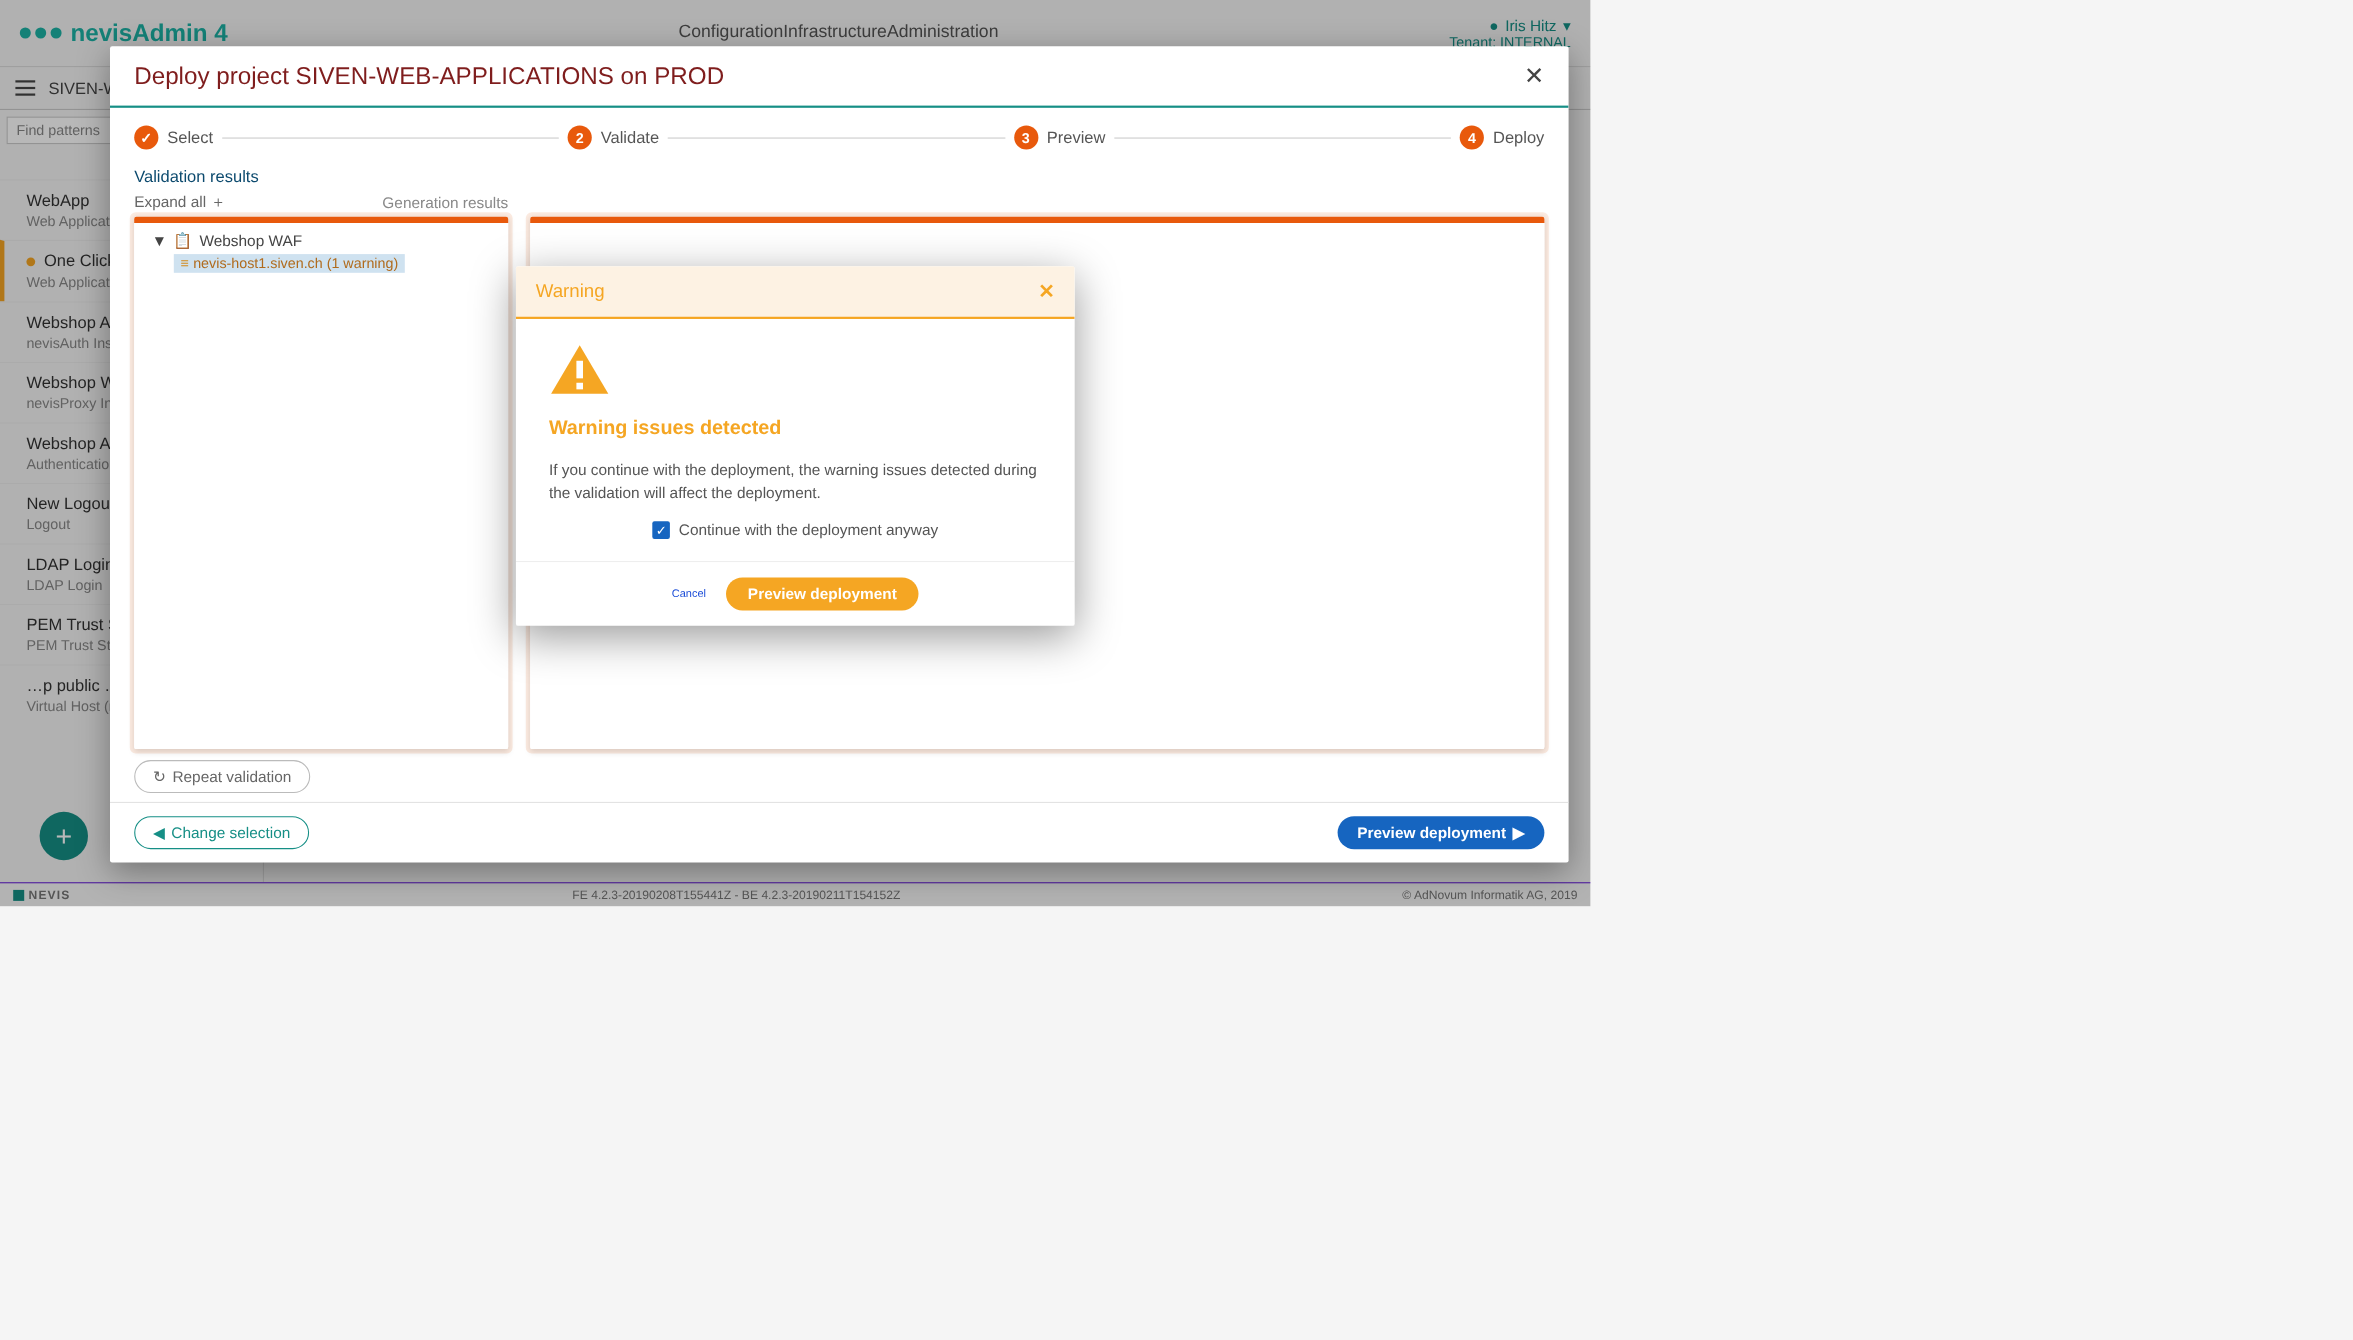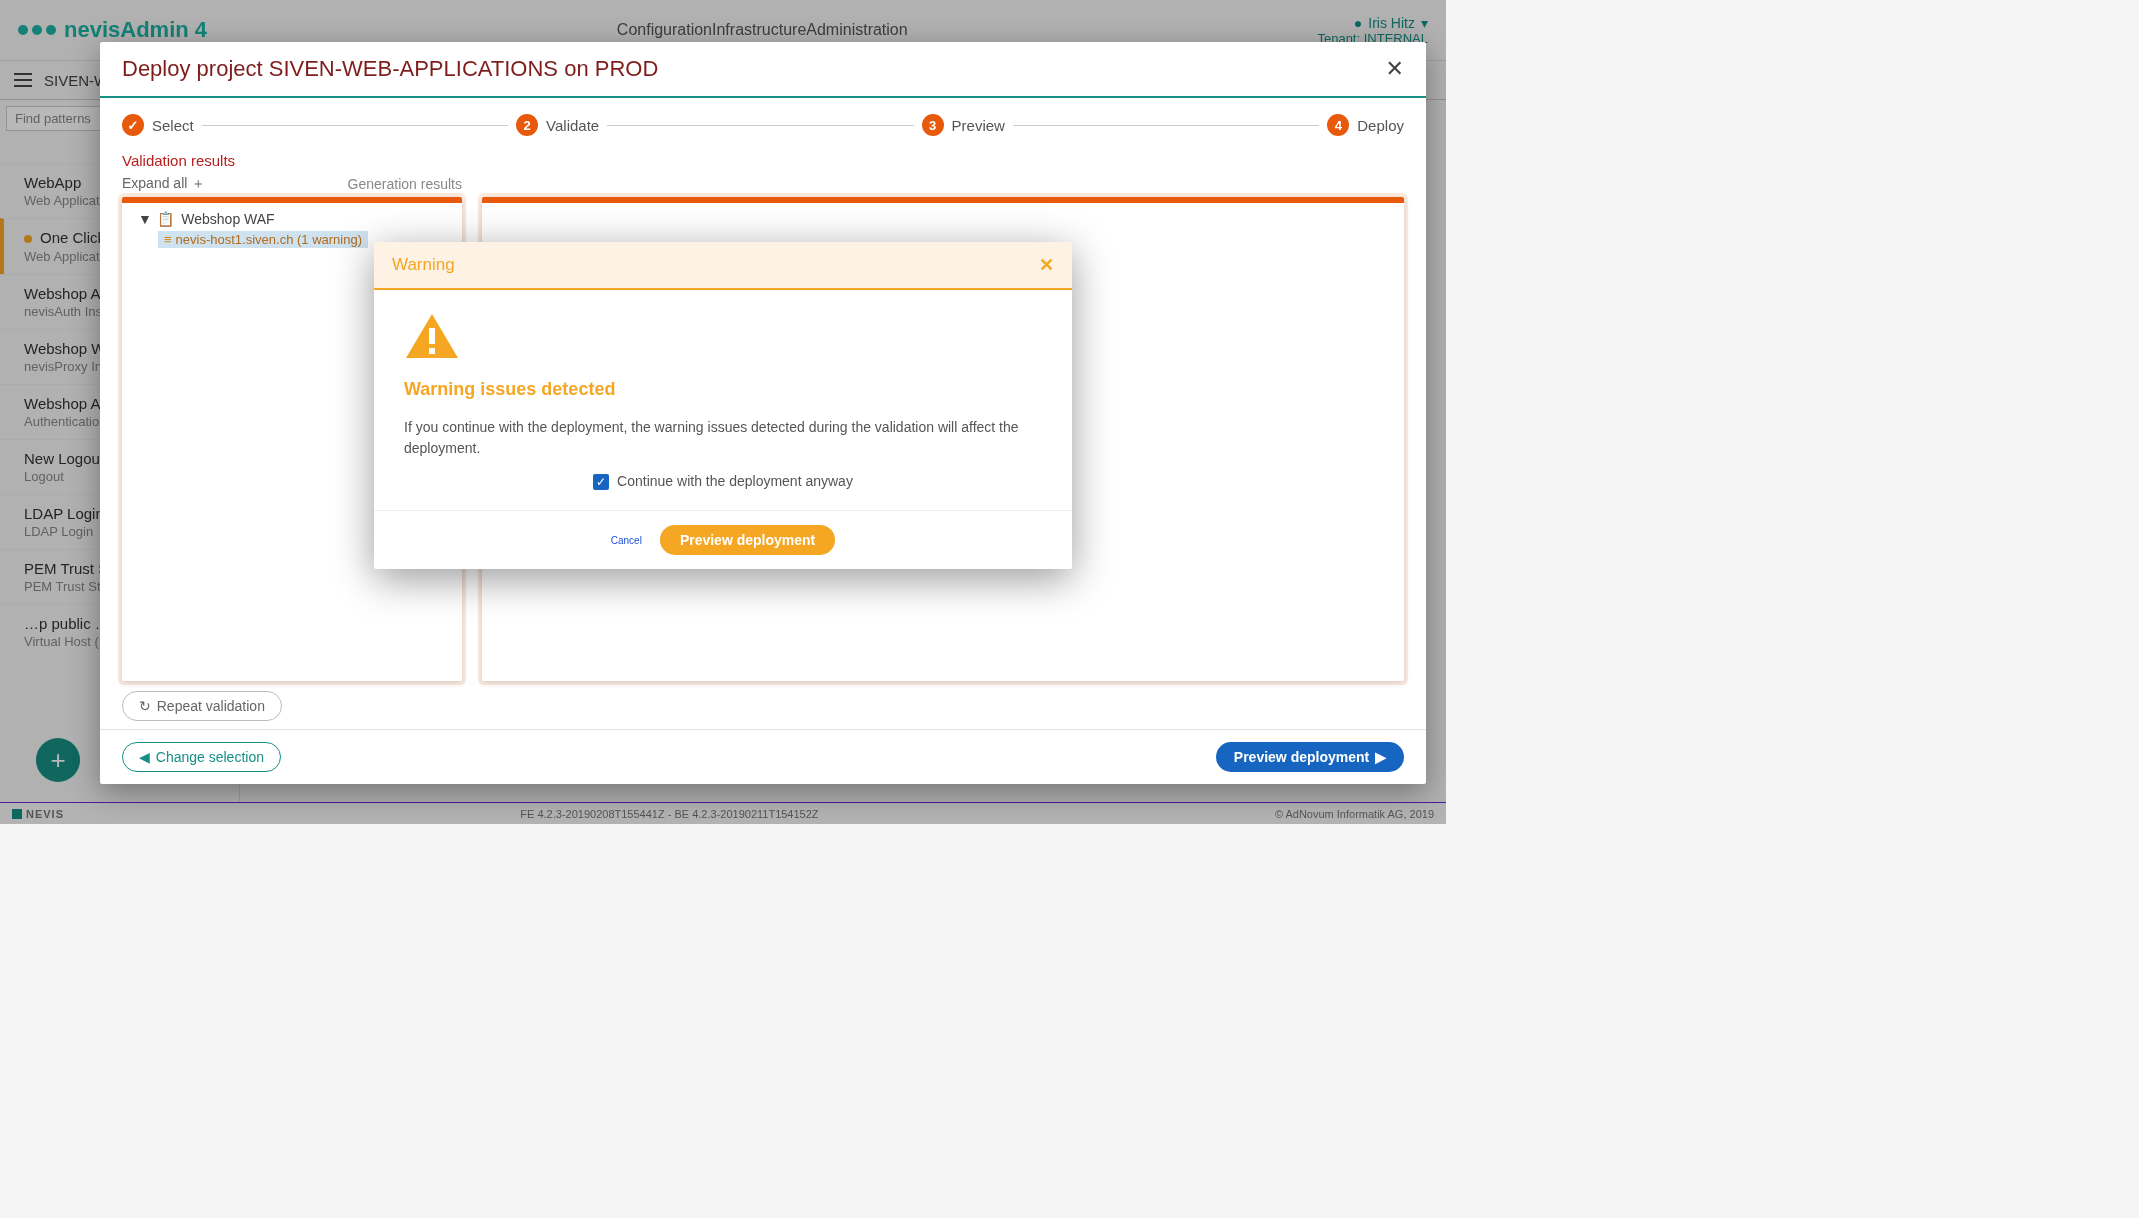"Validation results" .vres { color: #b91c1c -> #0c4a6e }
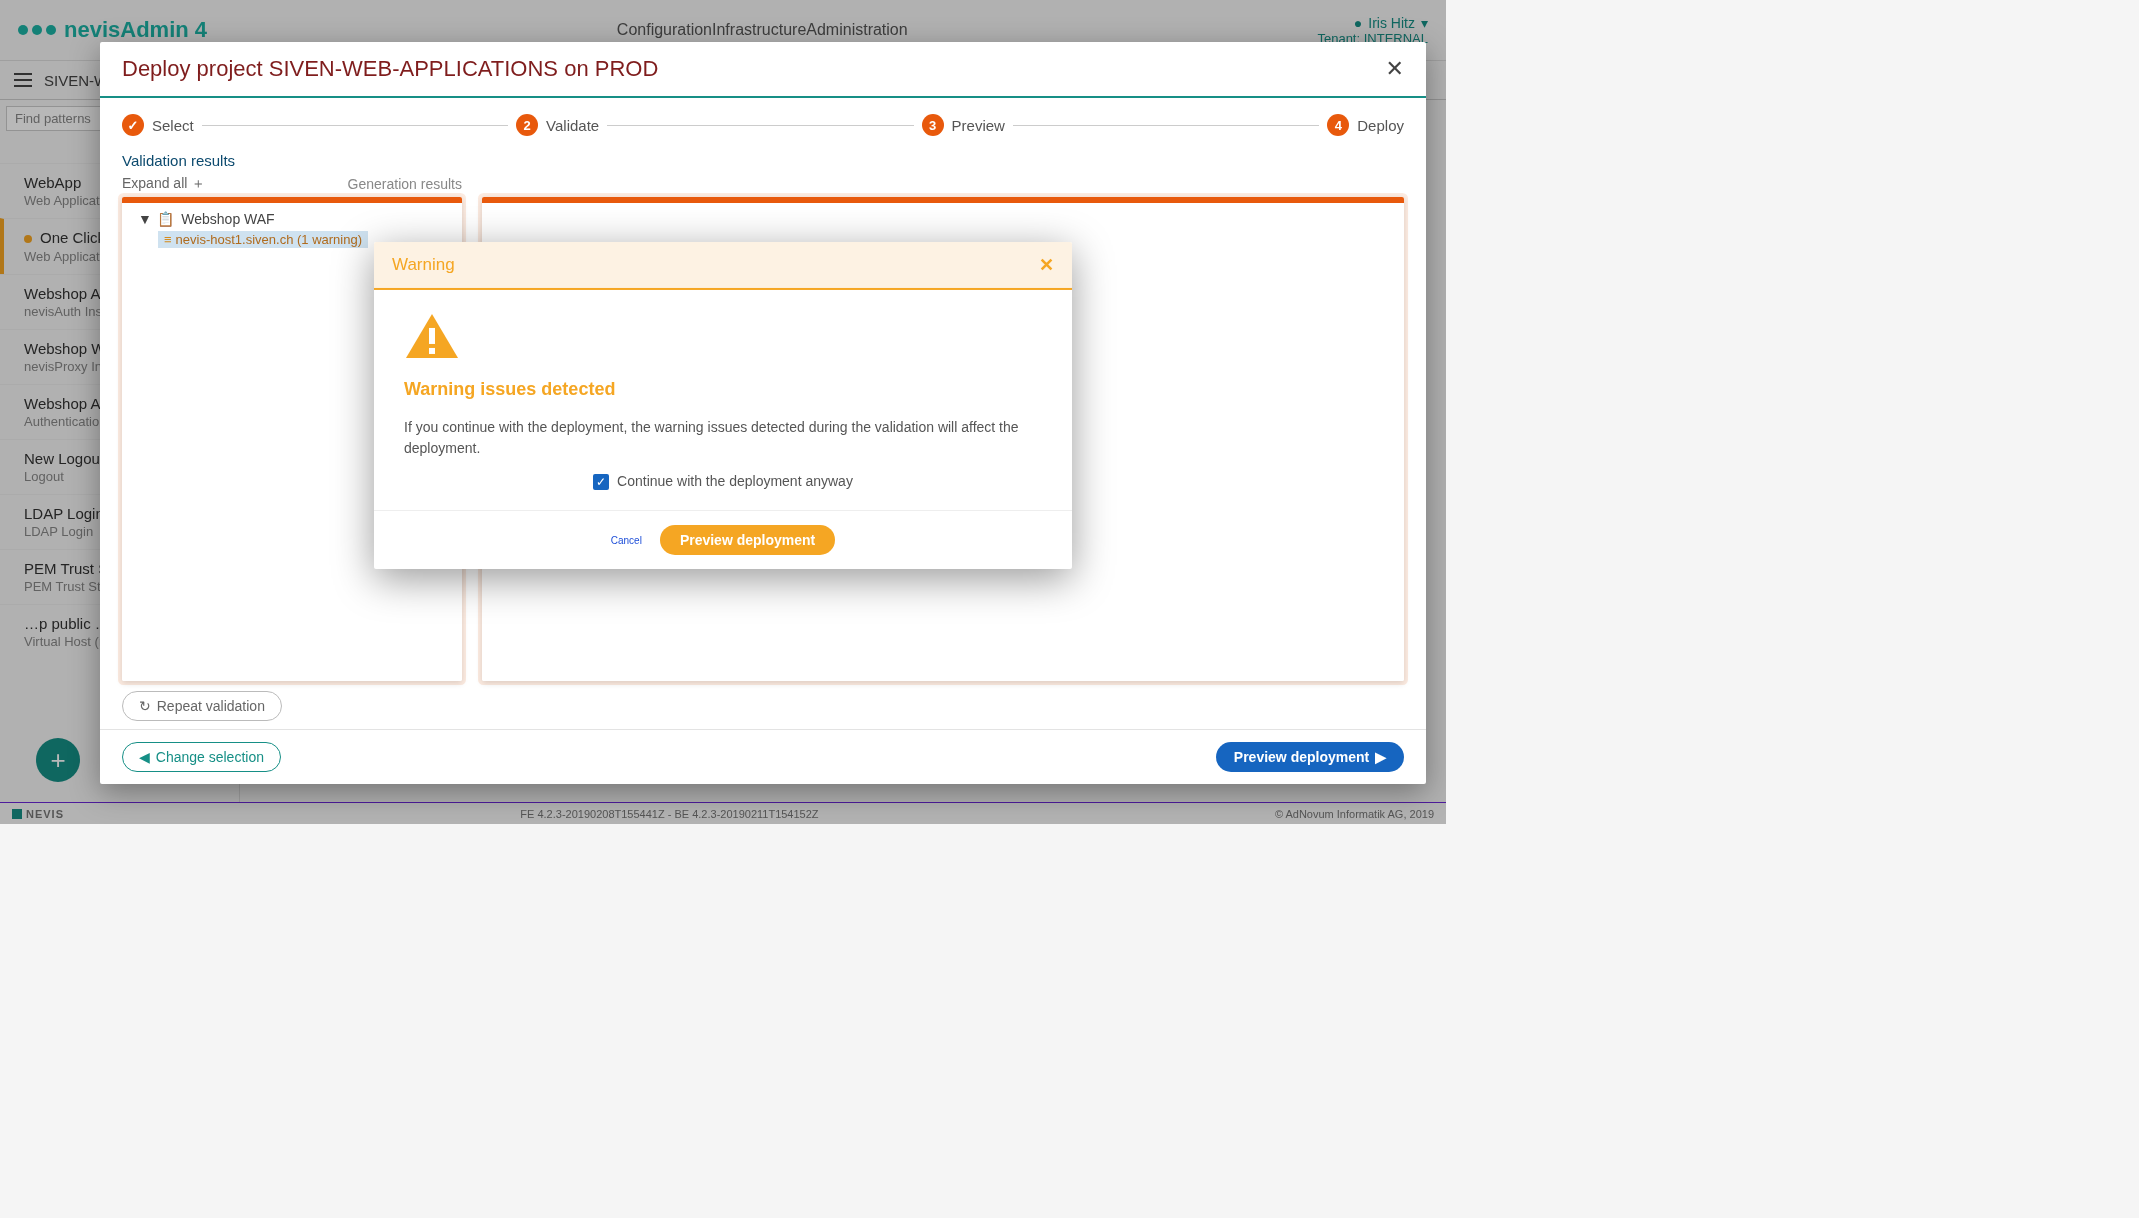"Warning" .modal { width: 698px -> 508px }
